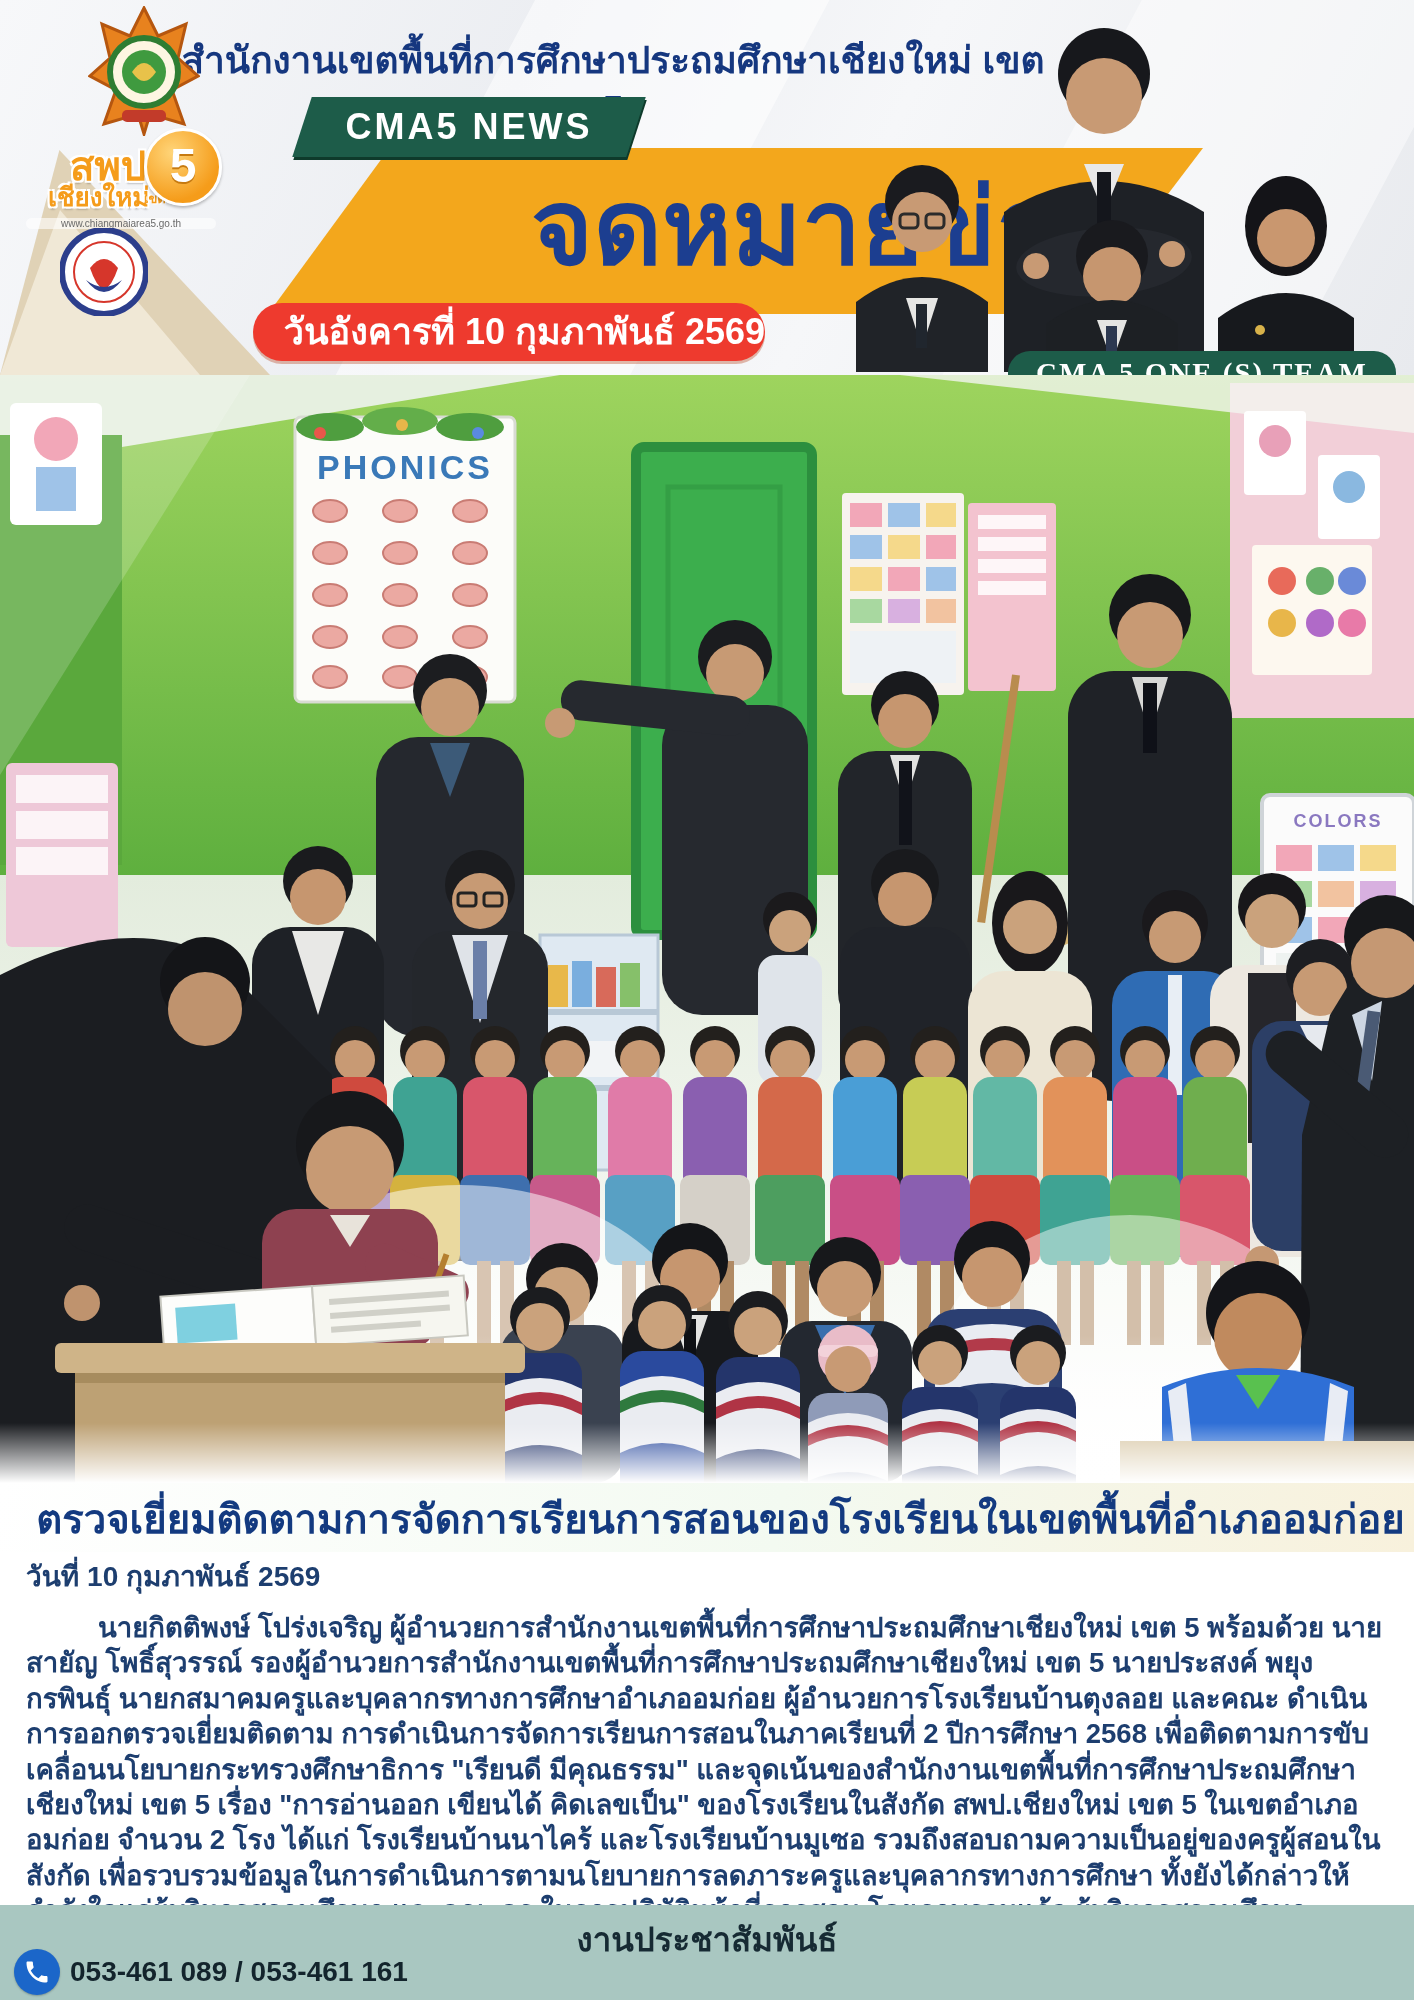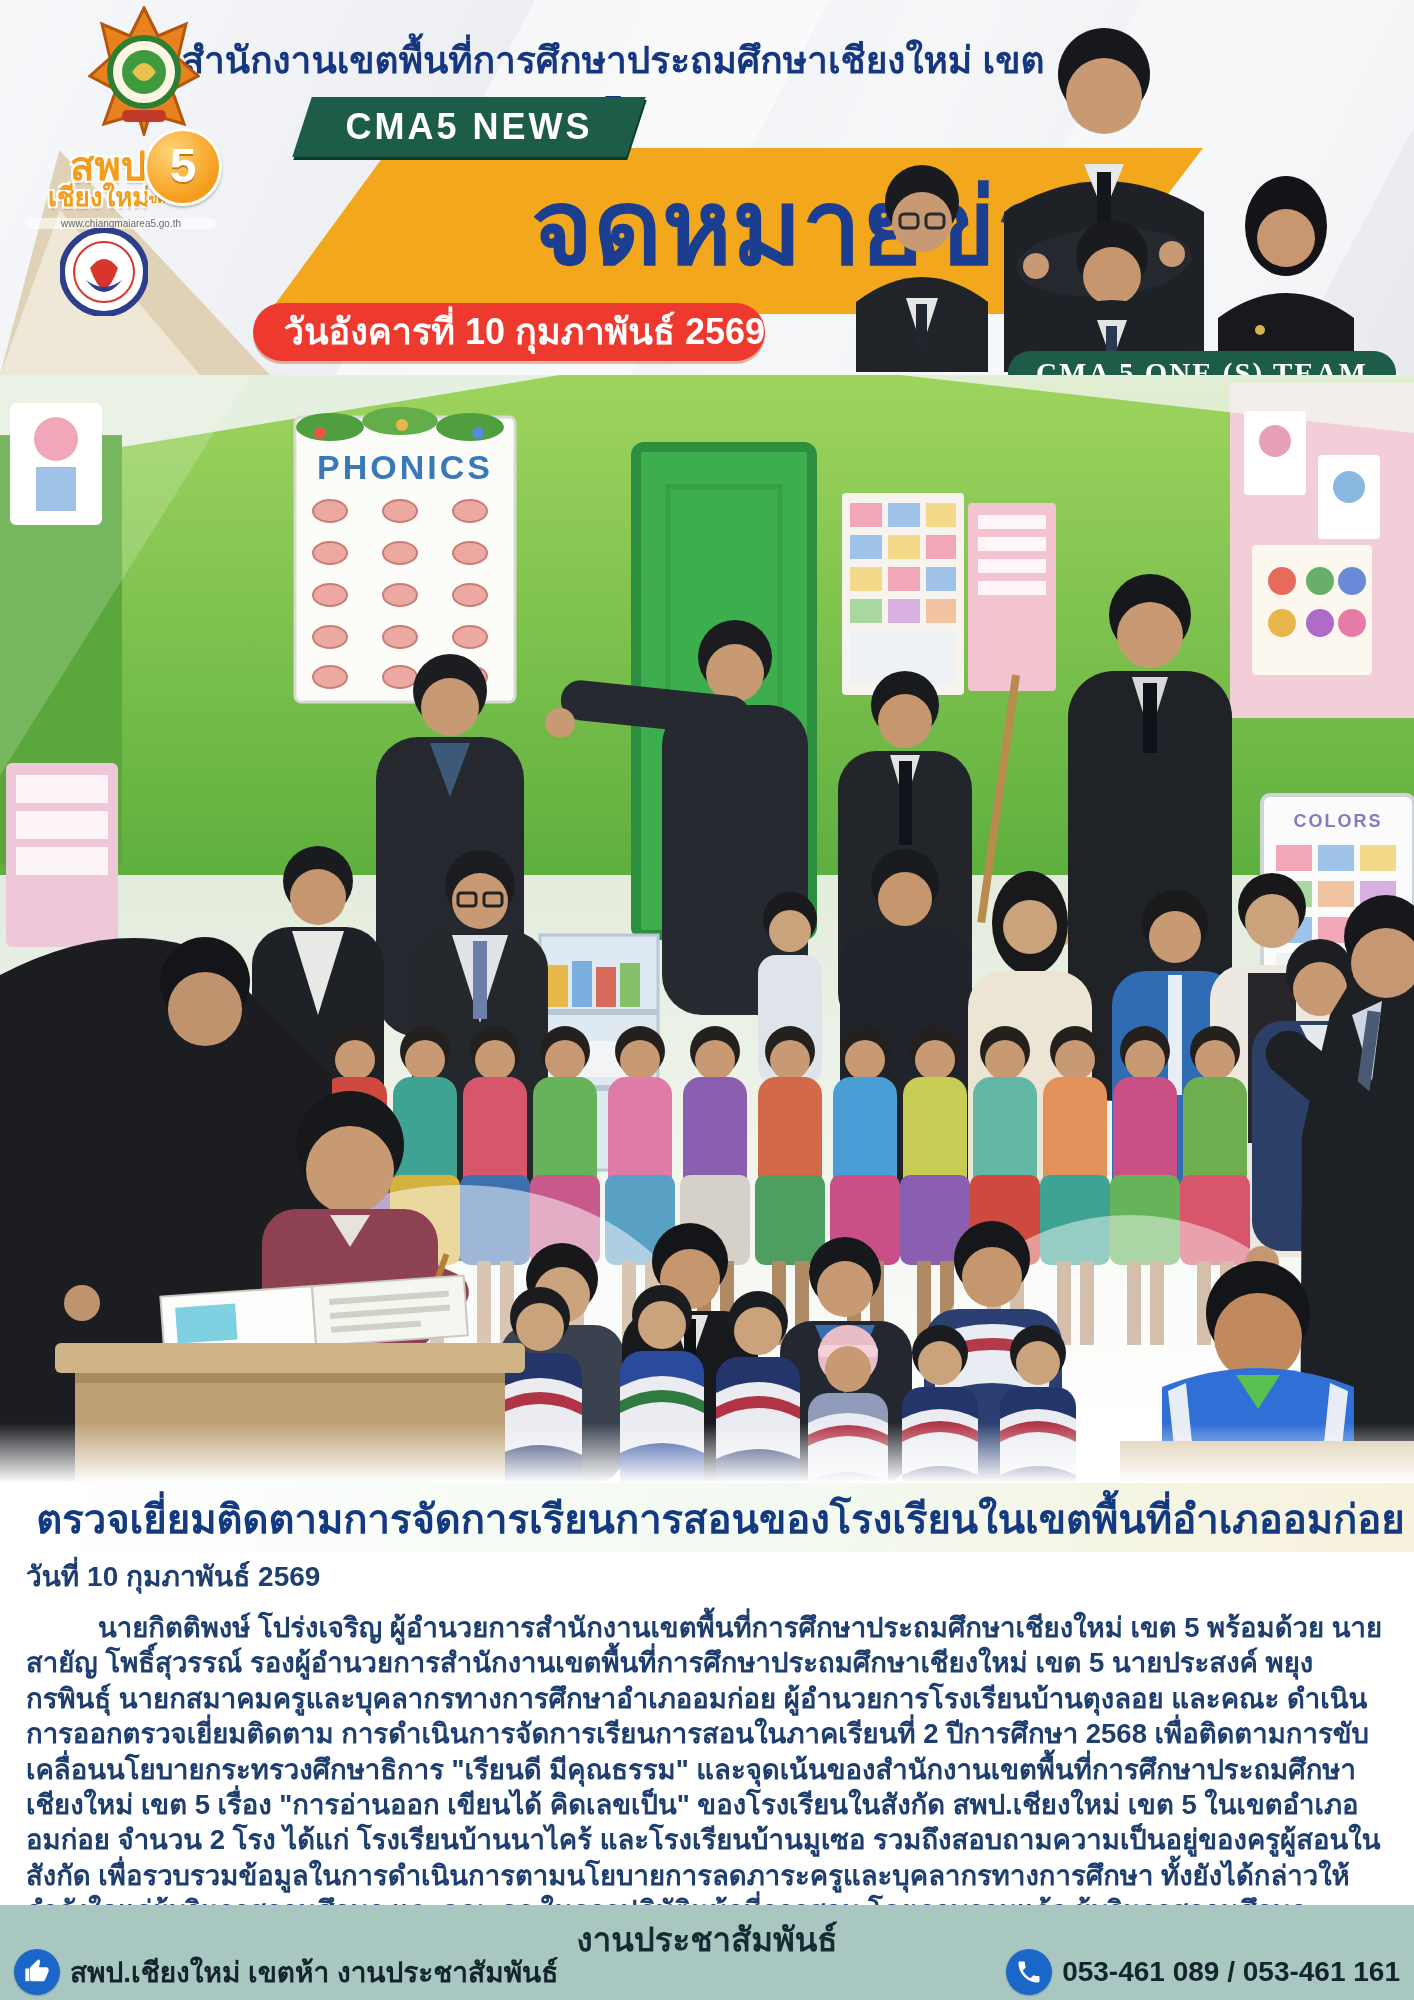"สพป.เชียงใหม่ เขตห้า งานประชาสัมพันธ์" div.contact { html: <div> <span> <svg> <path></path> </svg> </span> <span>สพป.เชียงใหม่ เขตห้า งานประชาสัมพันธ์</span> </div> -> none }
